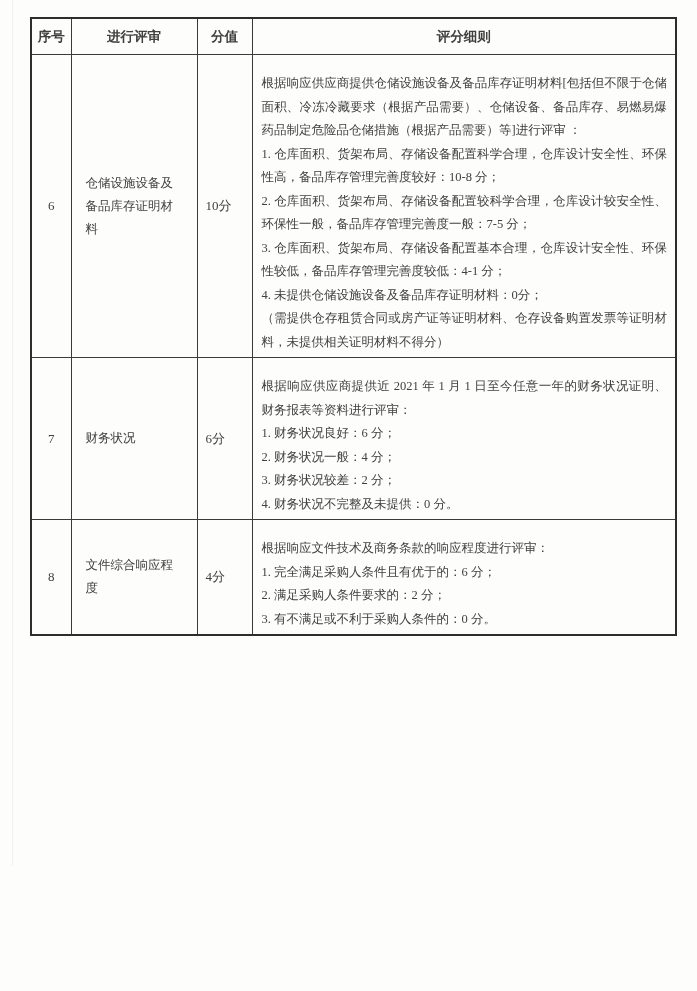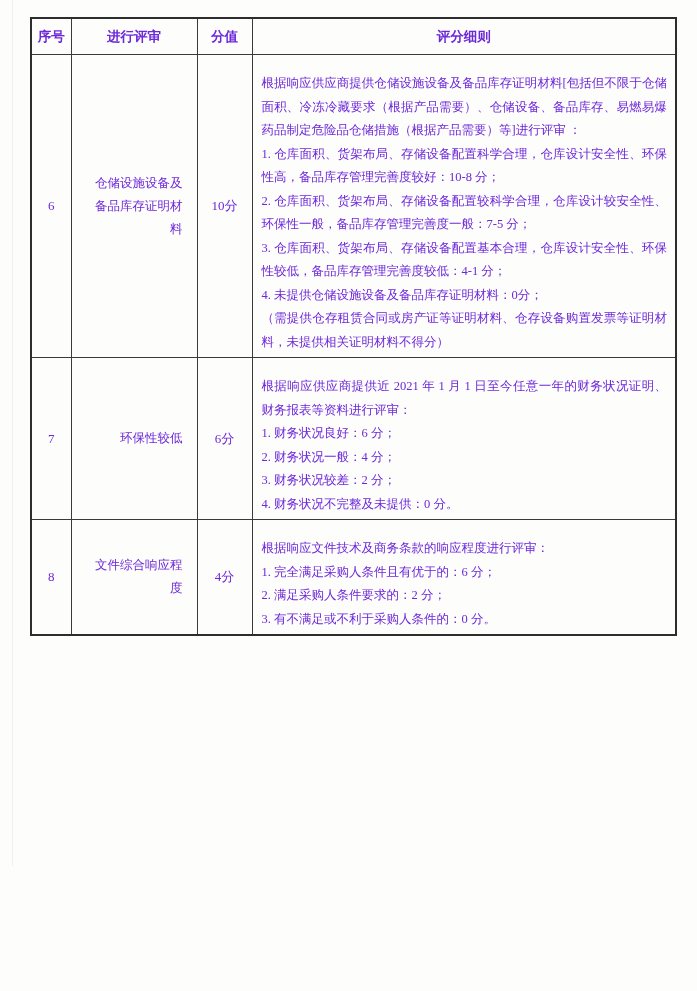"序号" .sheet { color: #6d28d9 -> #404040 }
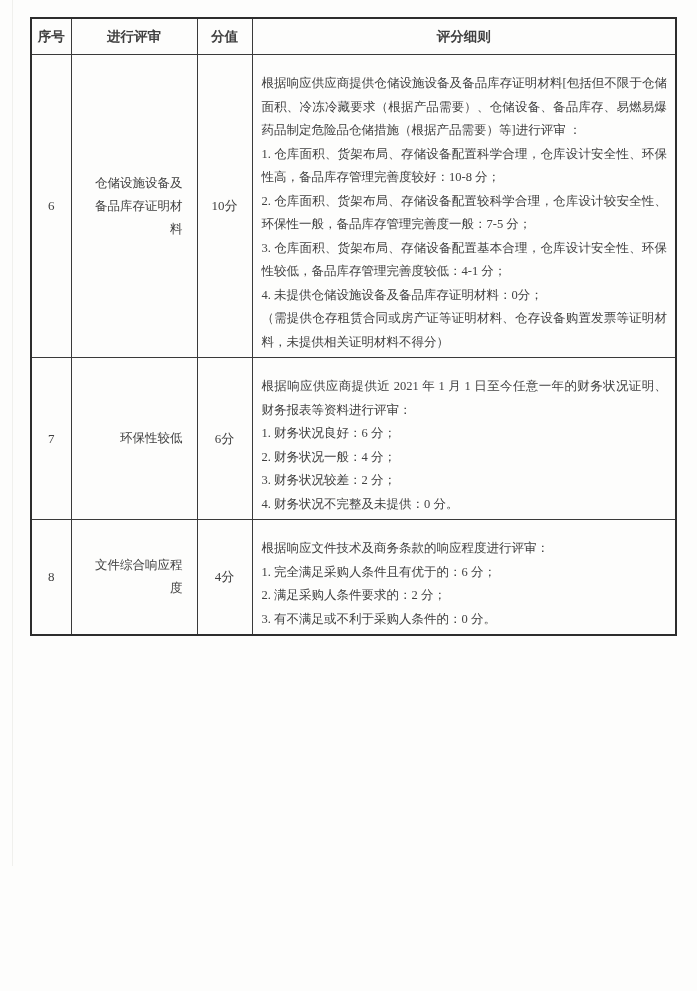"仓储设施设备及备品库存证明材料" td.cell-content { text-align: right -> left }
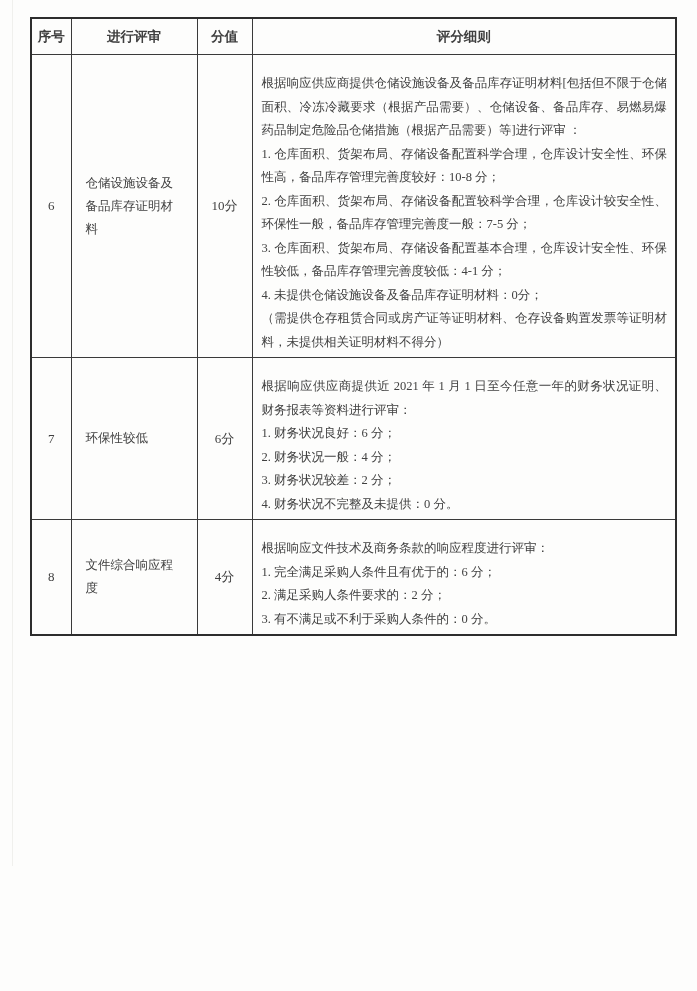"10分" td.cell-score { padding: 0 -> 8px; text-align: center -> none }
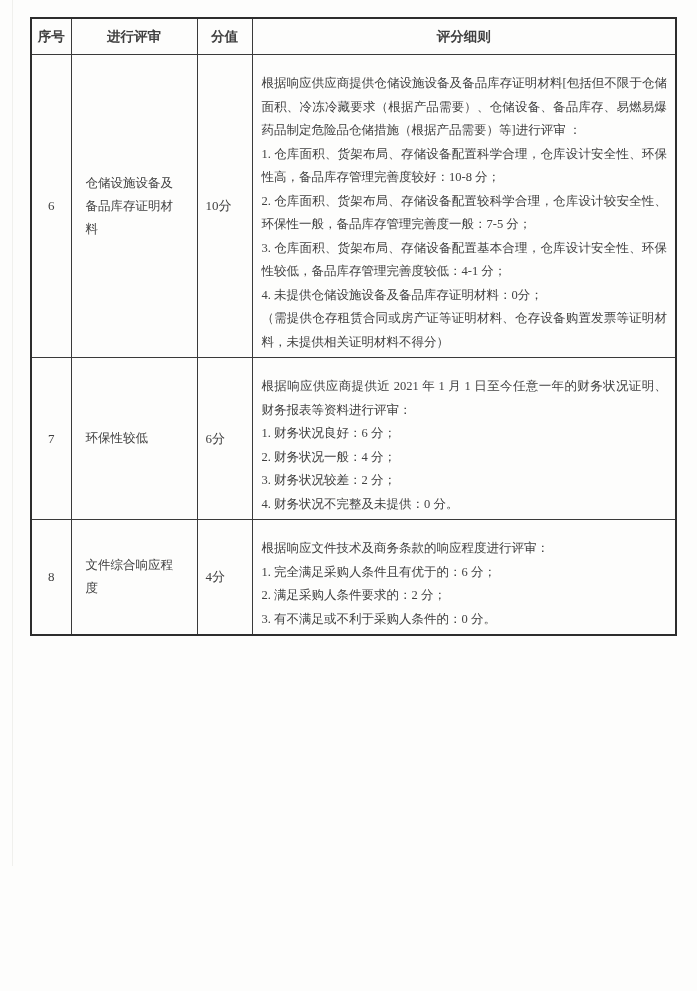"环保性较低" td.cell-content { text: 环保性较低 -> 财务状况 }
